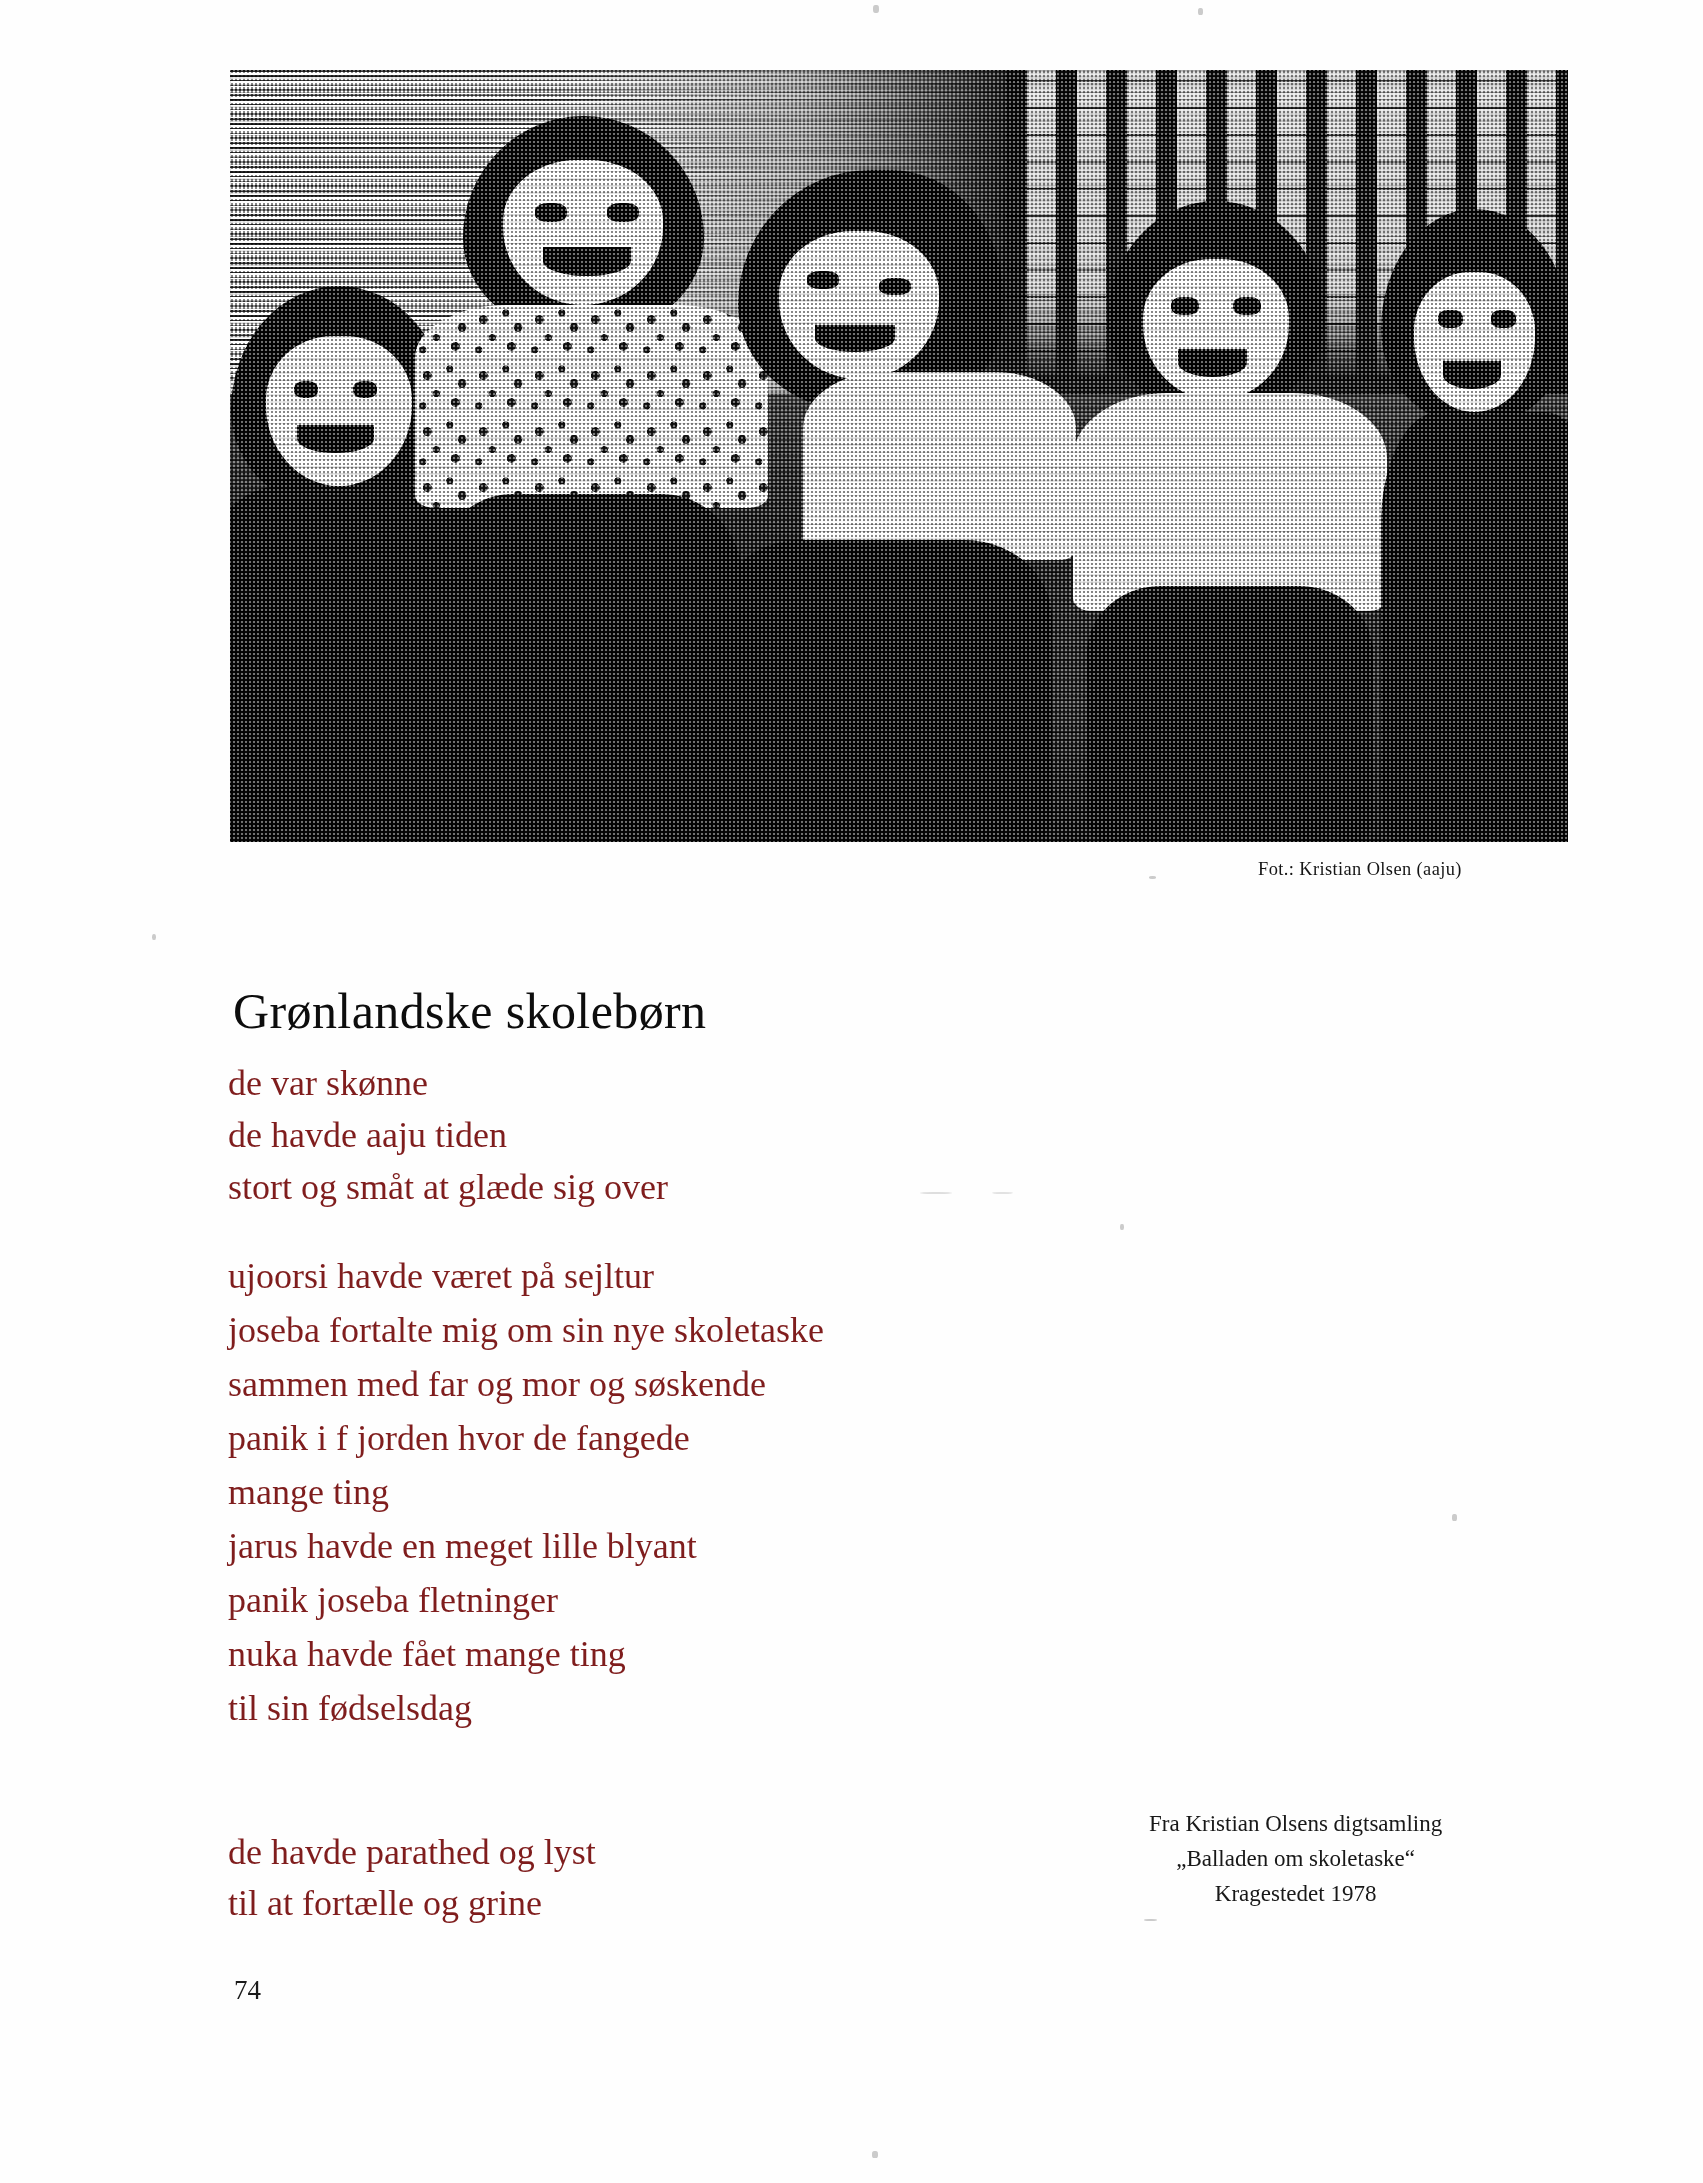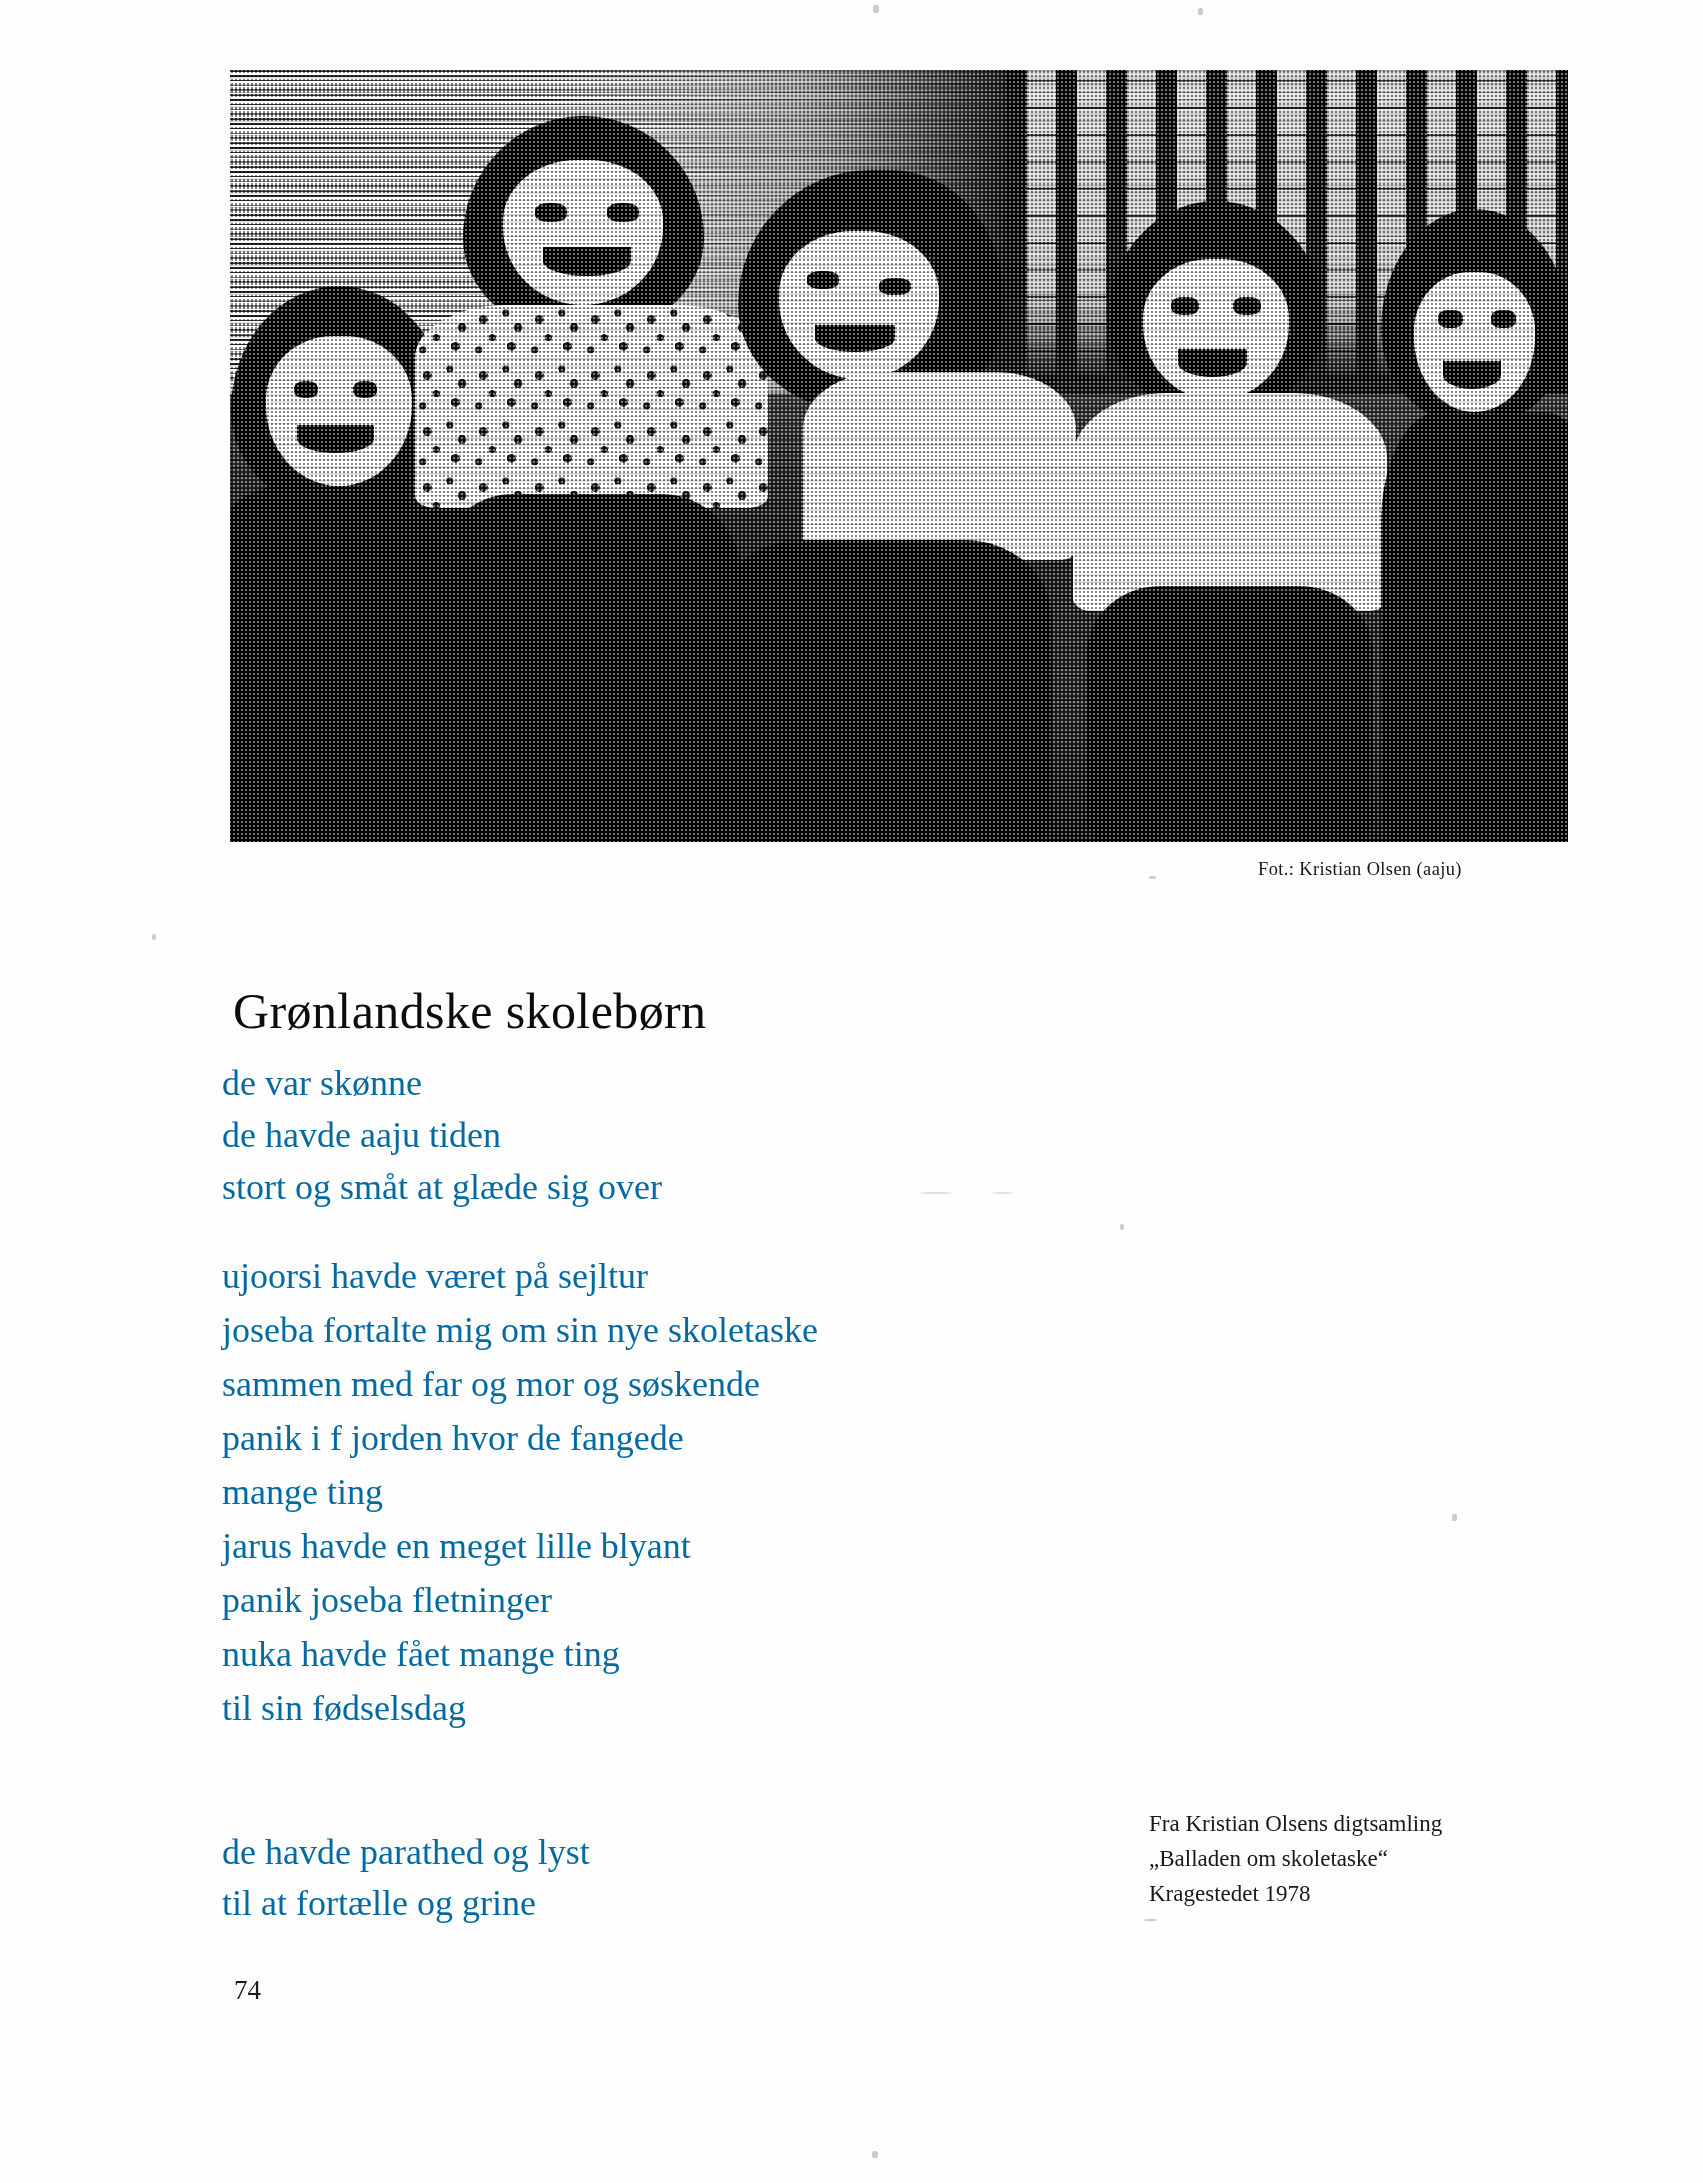"de var skønne" .stanza { color: #0369a1 -> #7f1d1d; left: 222px -> 228px }
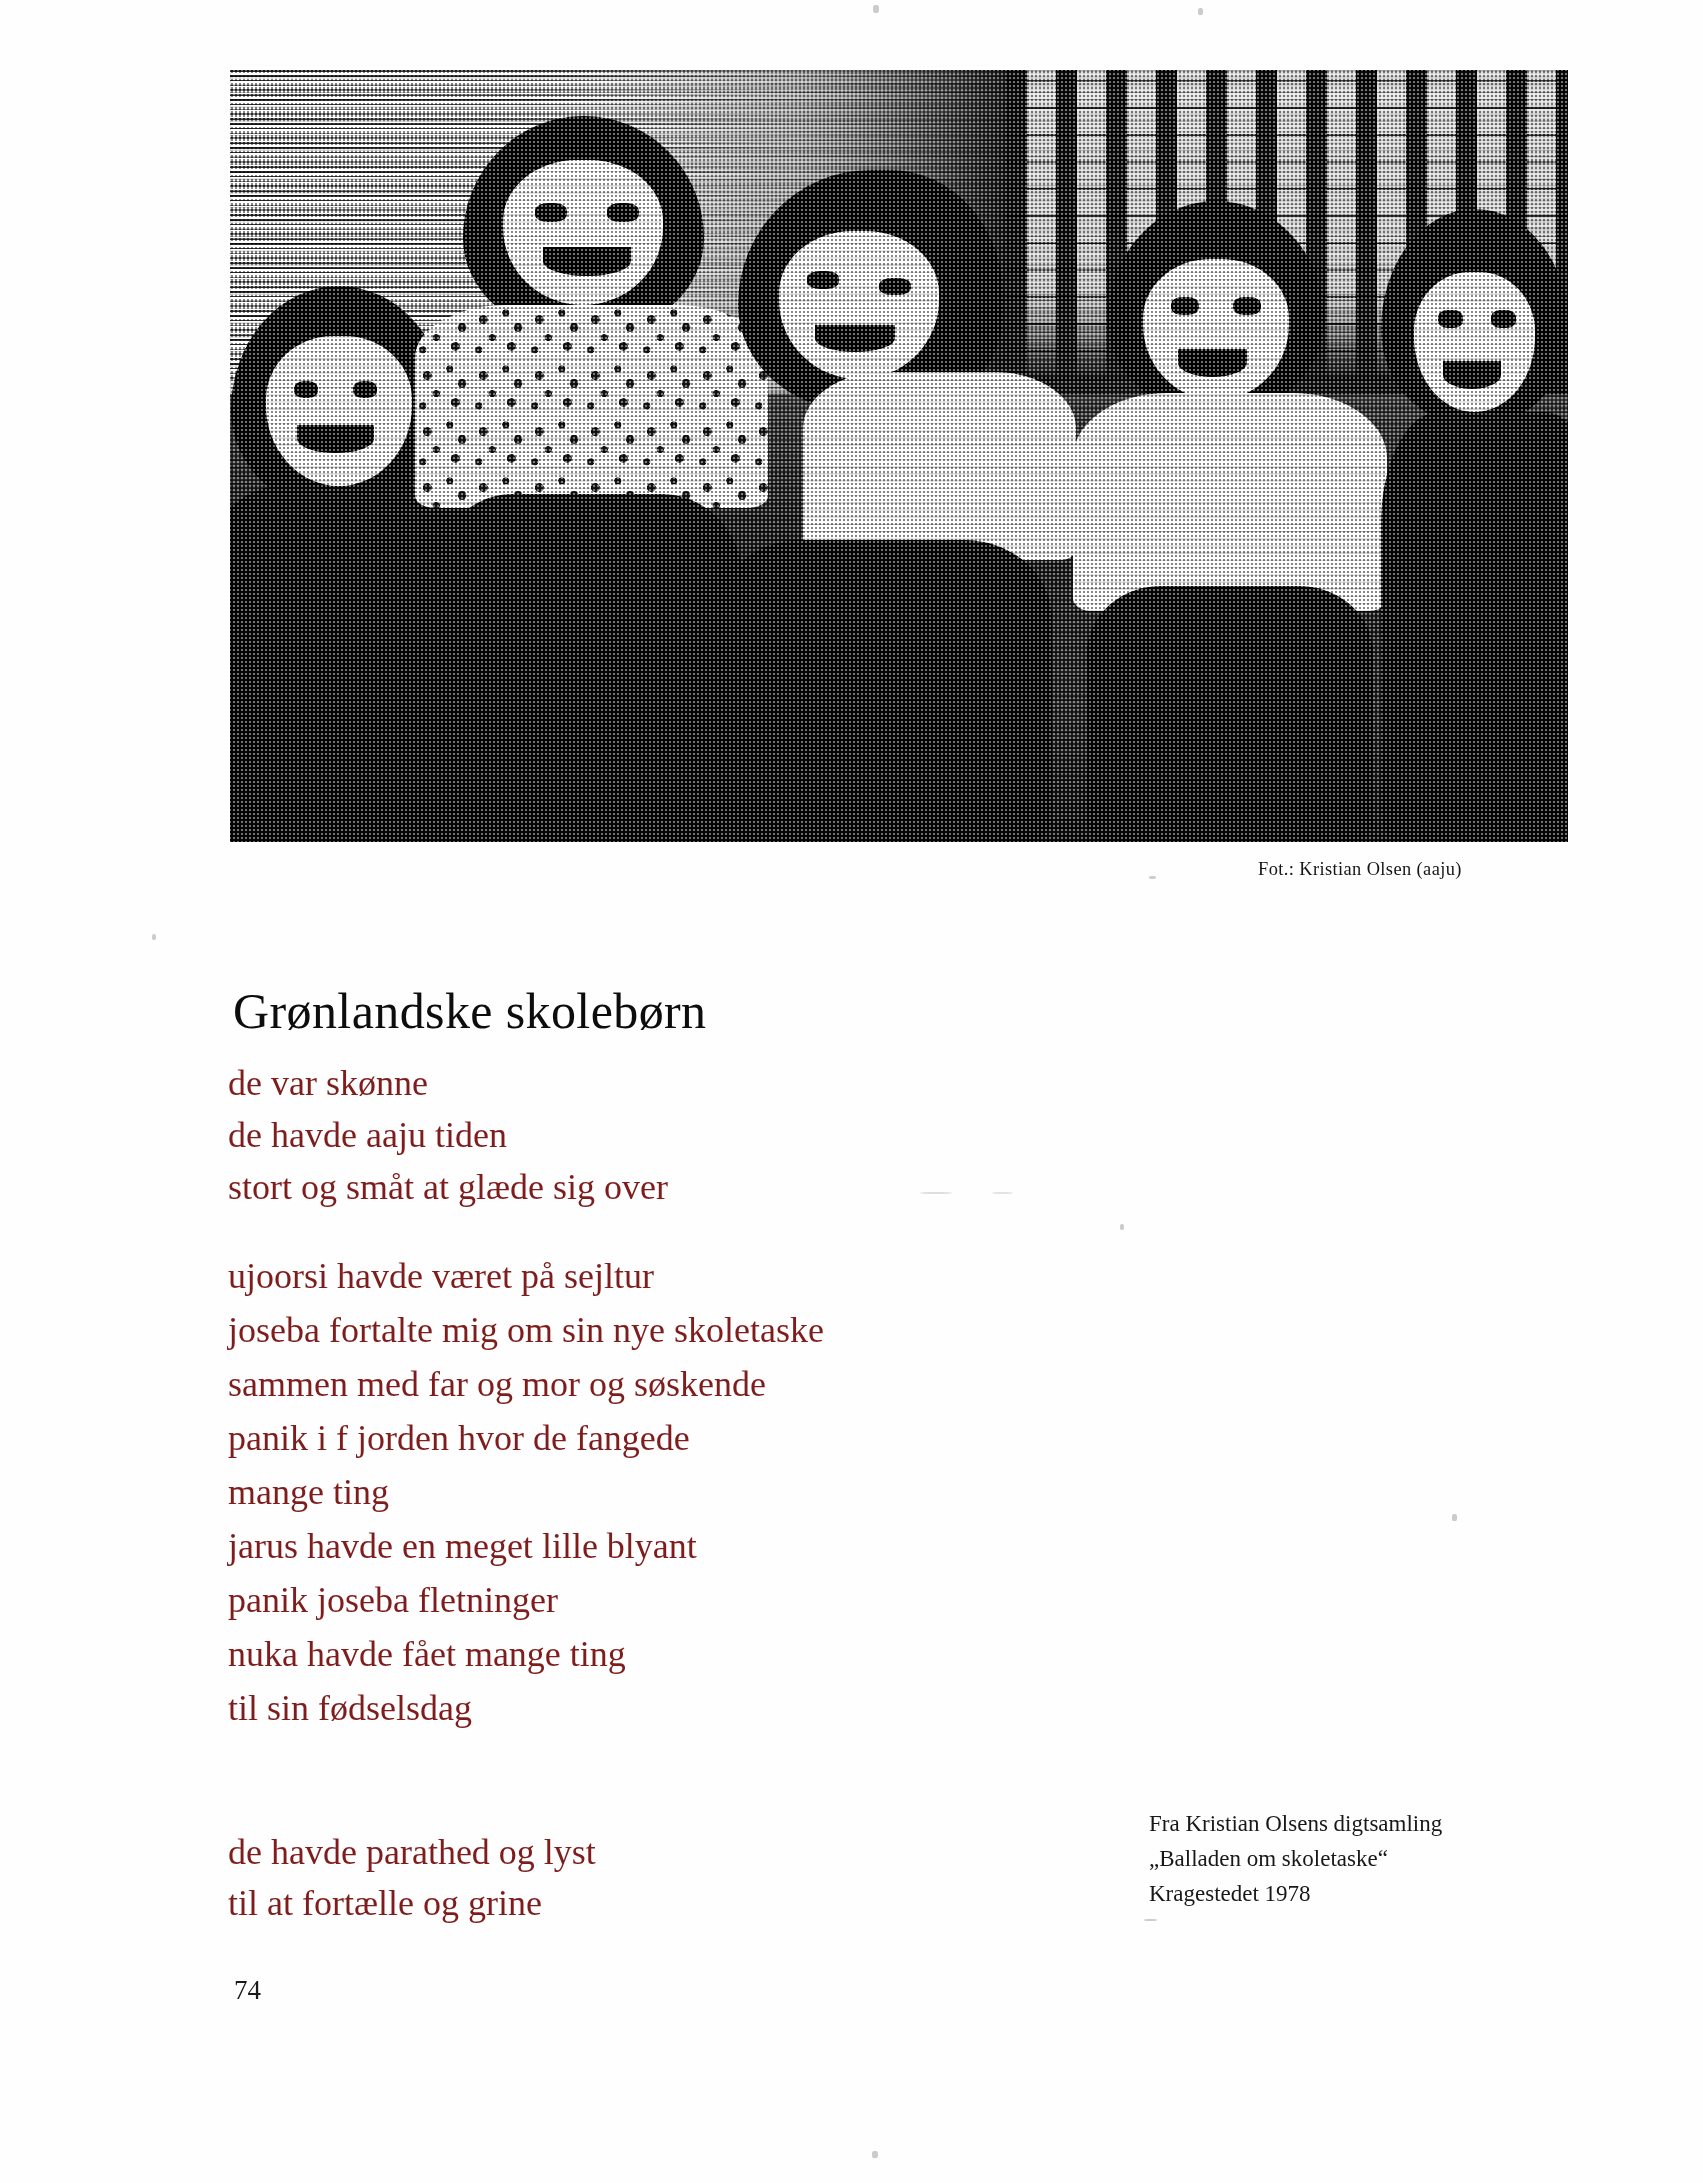"Fra Kristian Olsens digtsamling" .source-note { text-align: none -> center }
